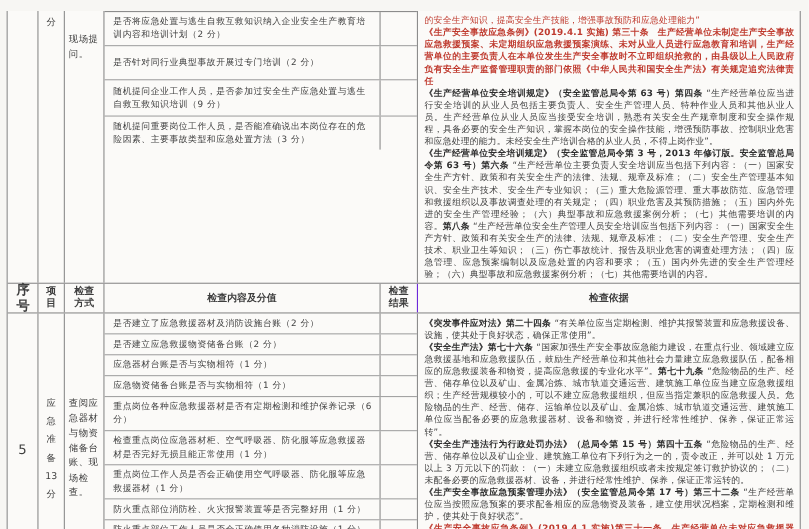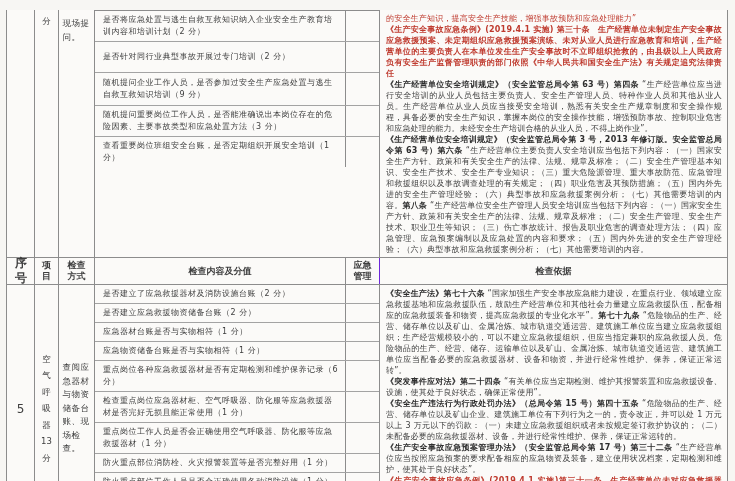"现场提问。" .method { margin: 4px auto -> 17px auto }
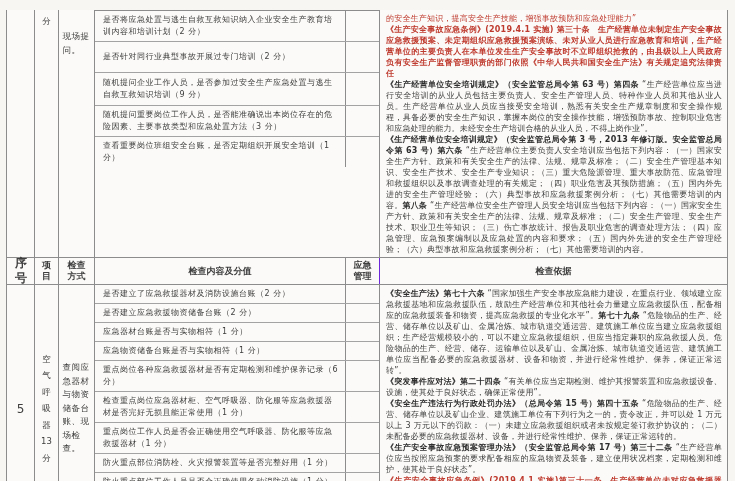"查看重要岗位班组安全台账，是否定期组织开展安全培训（1 分）" div.row { html: <div> <div>查看重要岗位班组安全台账，是否定期组织开展安全培训（1 分）</div> <div></div> </div> -> none }
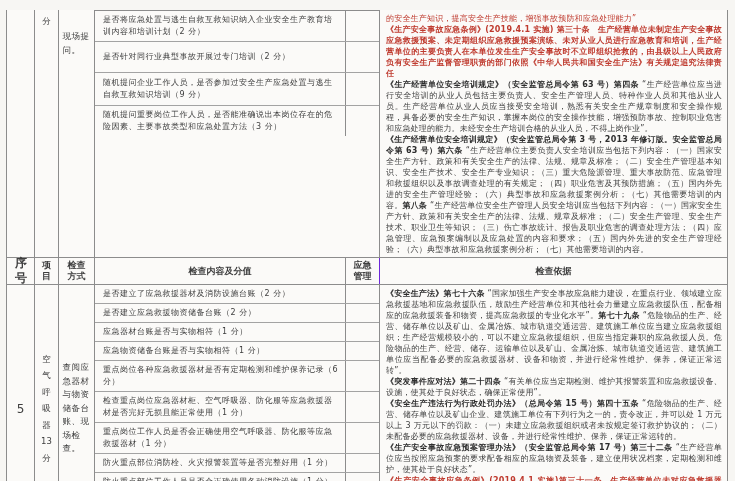"应急管理" div.hsp2 { text: 应急管理 -> 检查结果 }
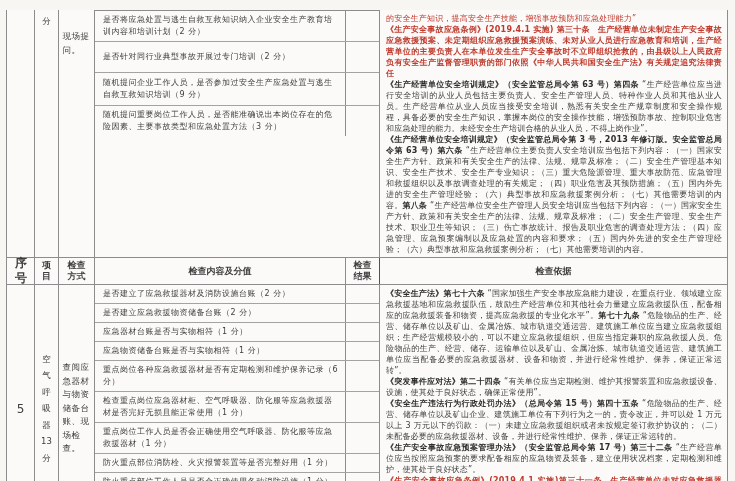"《安全生产法》第七十六条" div.para { order: before "《突发事件应对法》第二十四条" -> after "《突发事件应对法》第二十四条" }
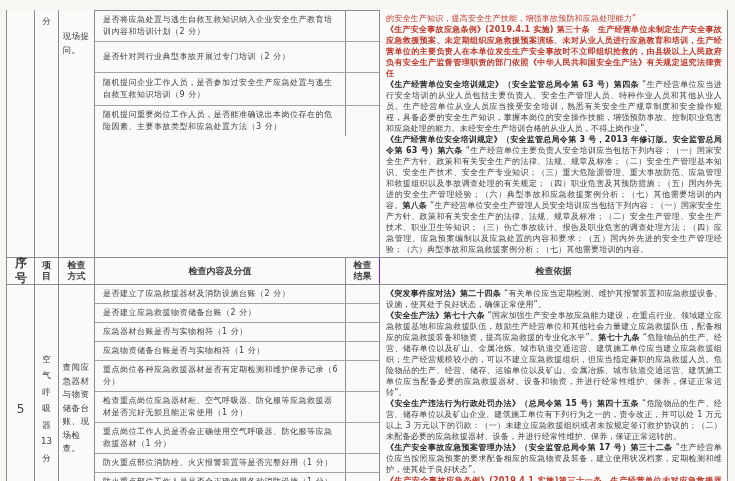"空气呼吸器" div.vchars { text: 空气呼吸器 -> 应急准备 }
